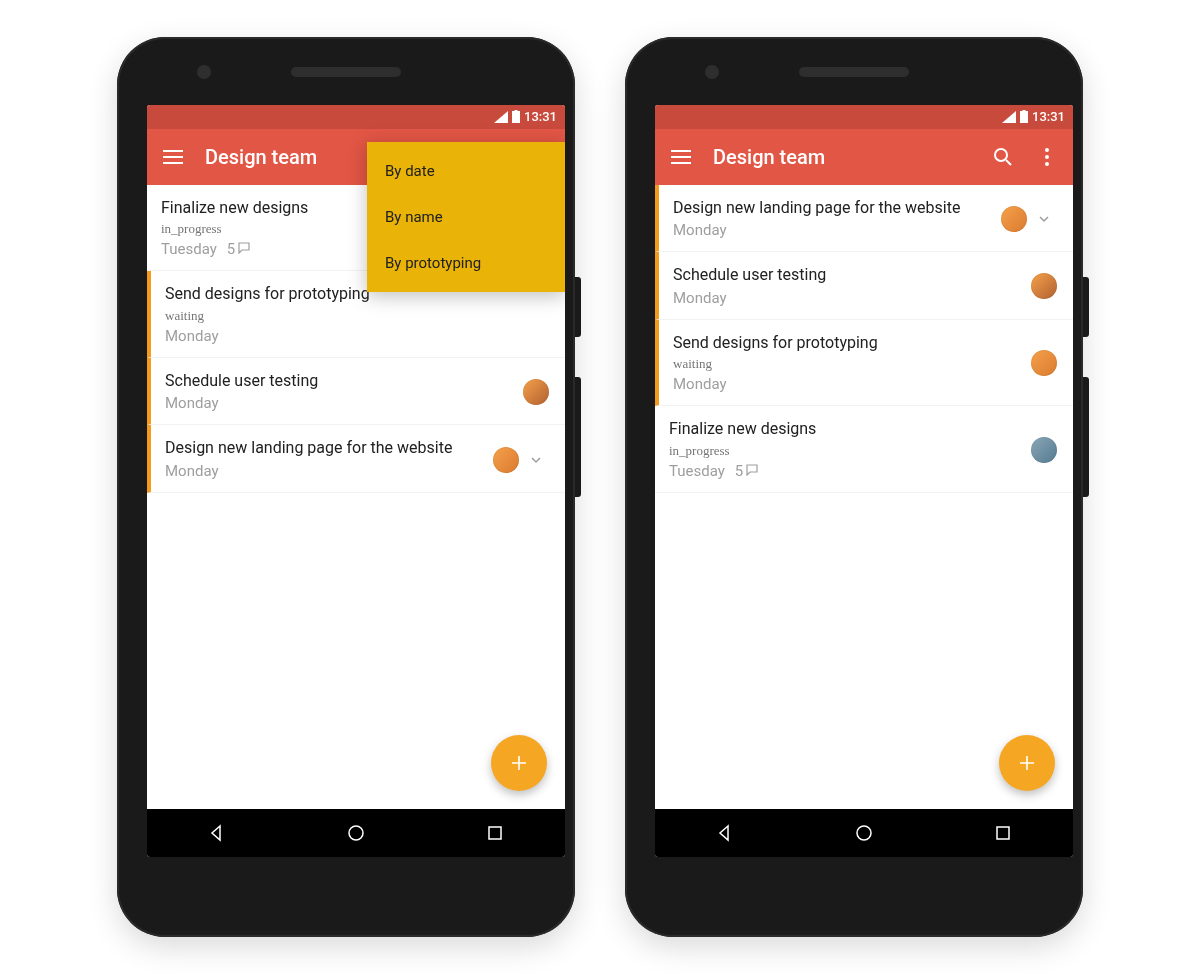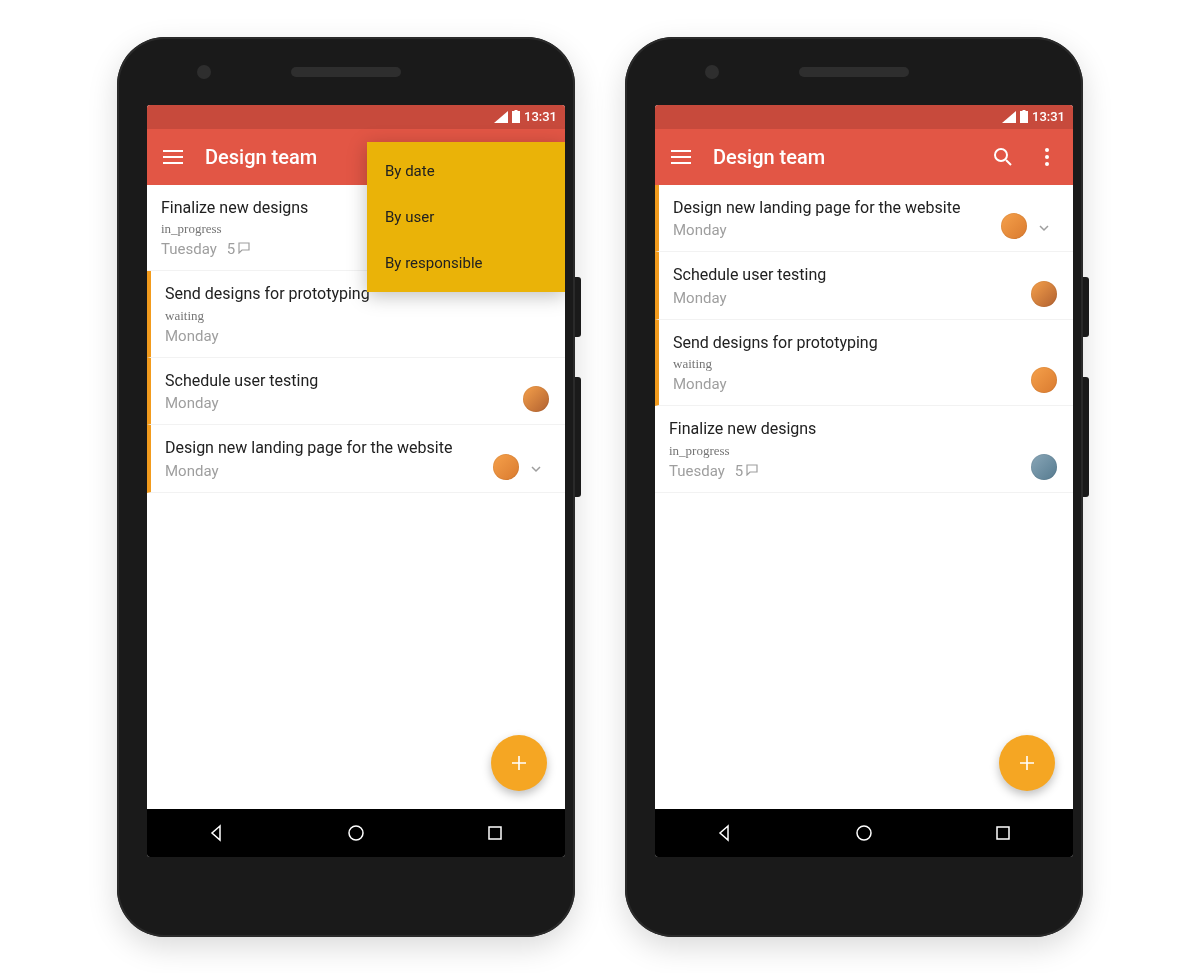"Finalize new designs" .task { align-items: flex-end -> center }
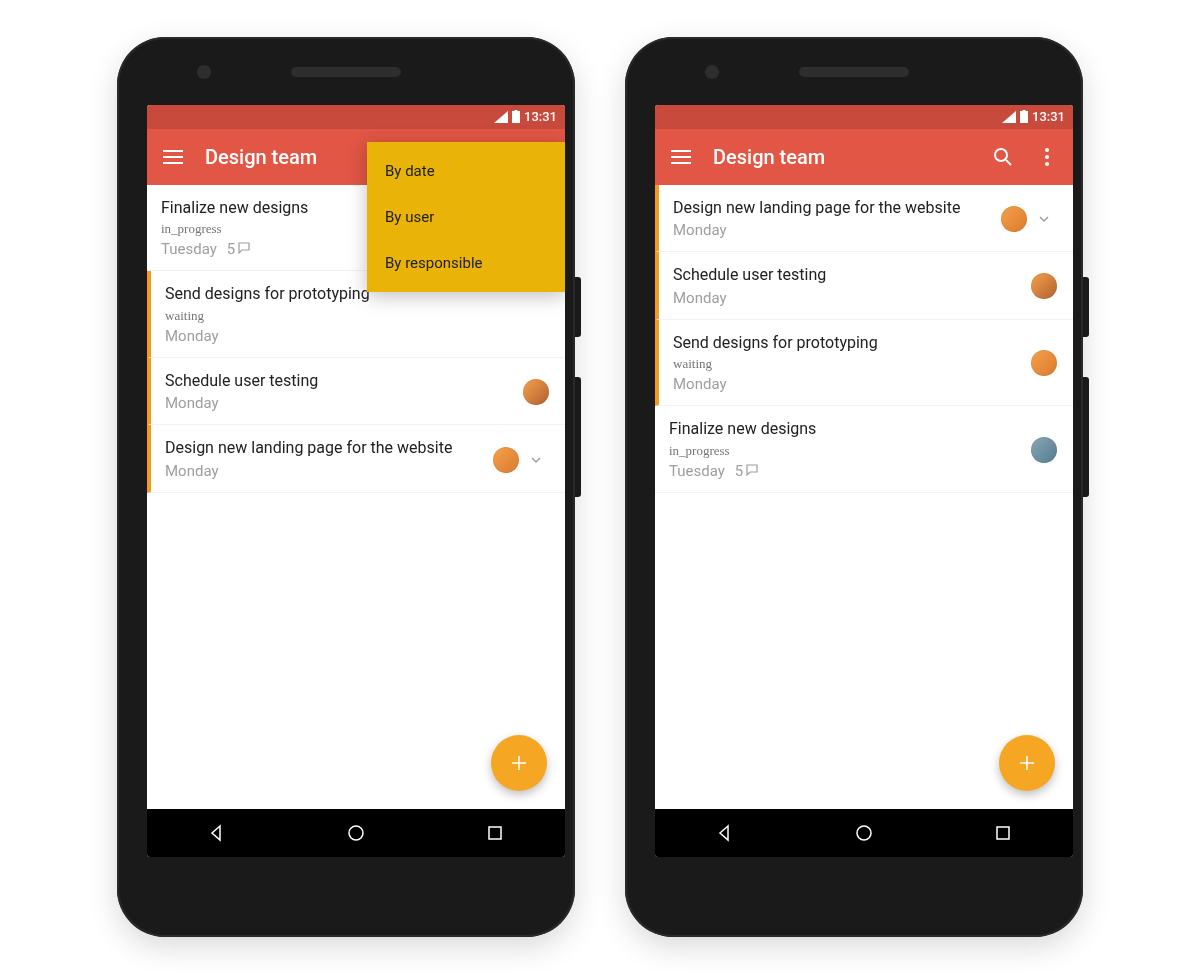"By user" div.item { text: user -> name }
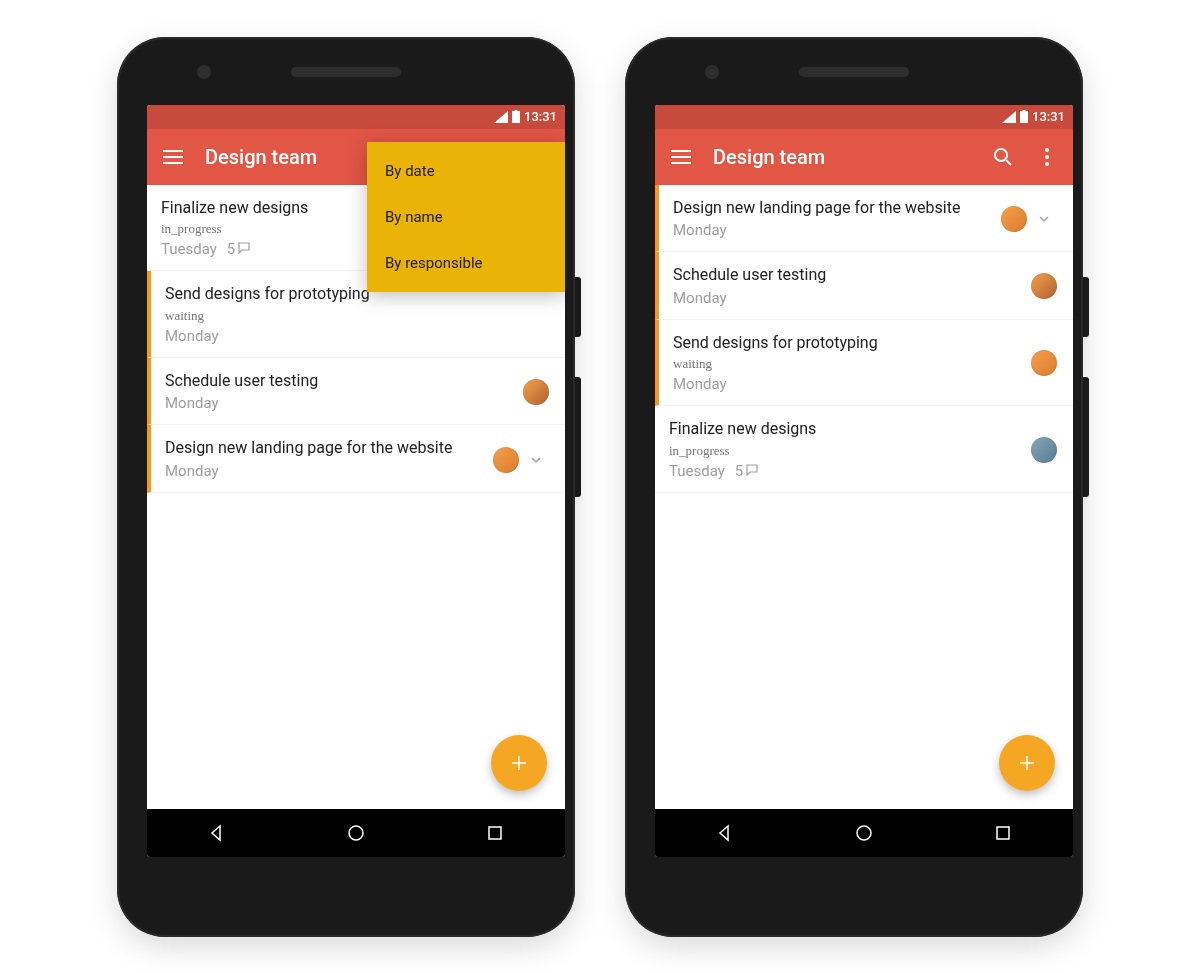"By responsible" div.item { text: responsible -> prototyping }
